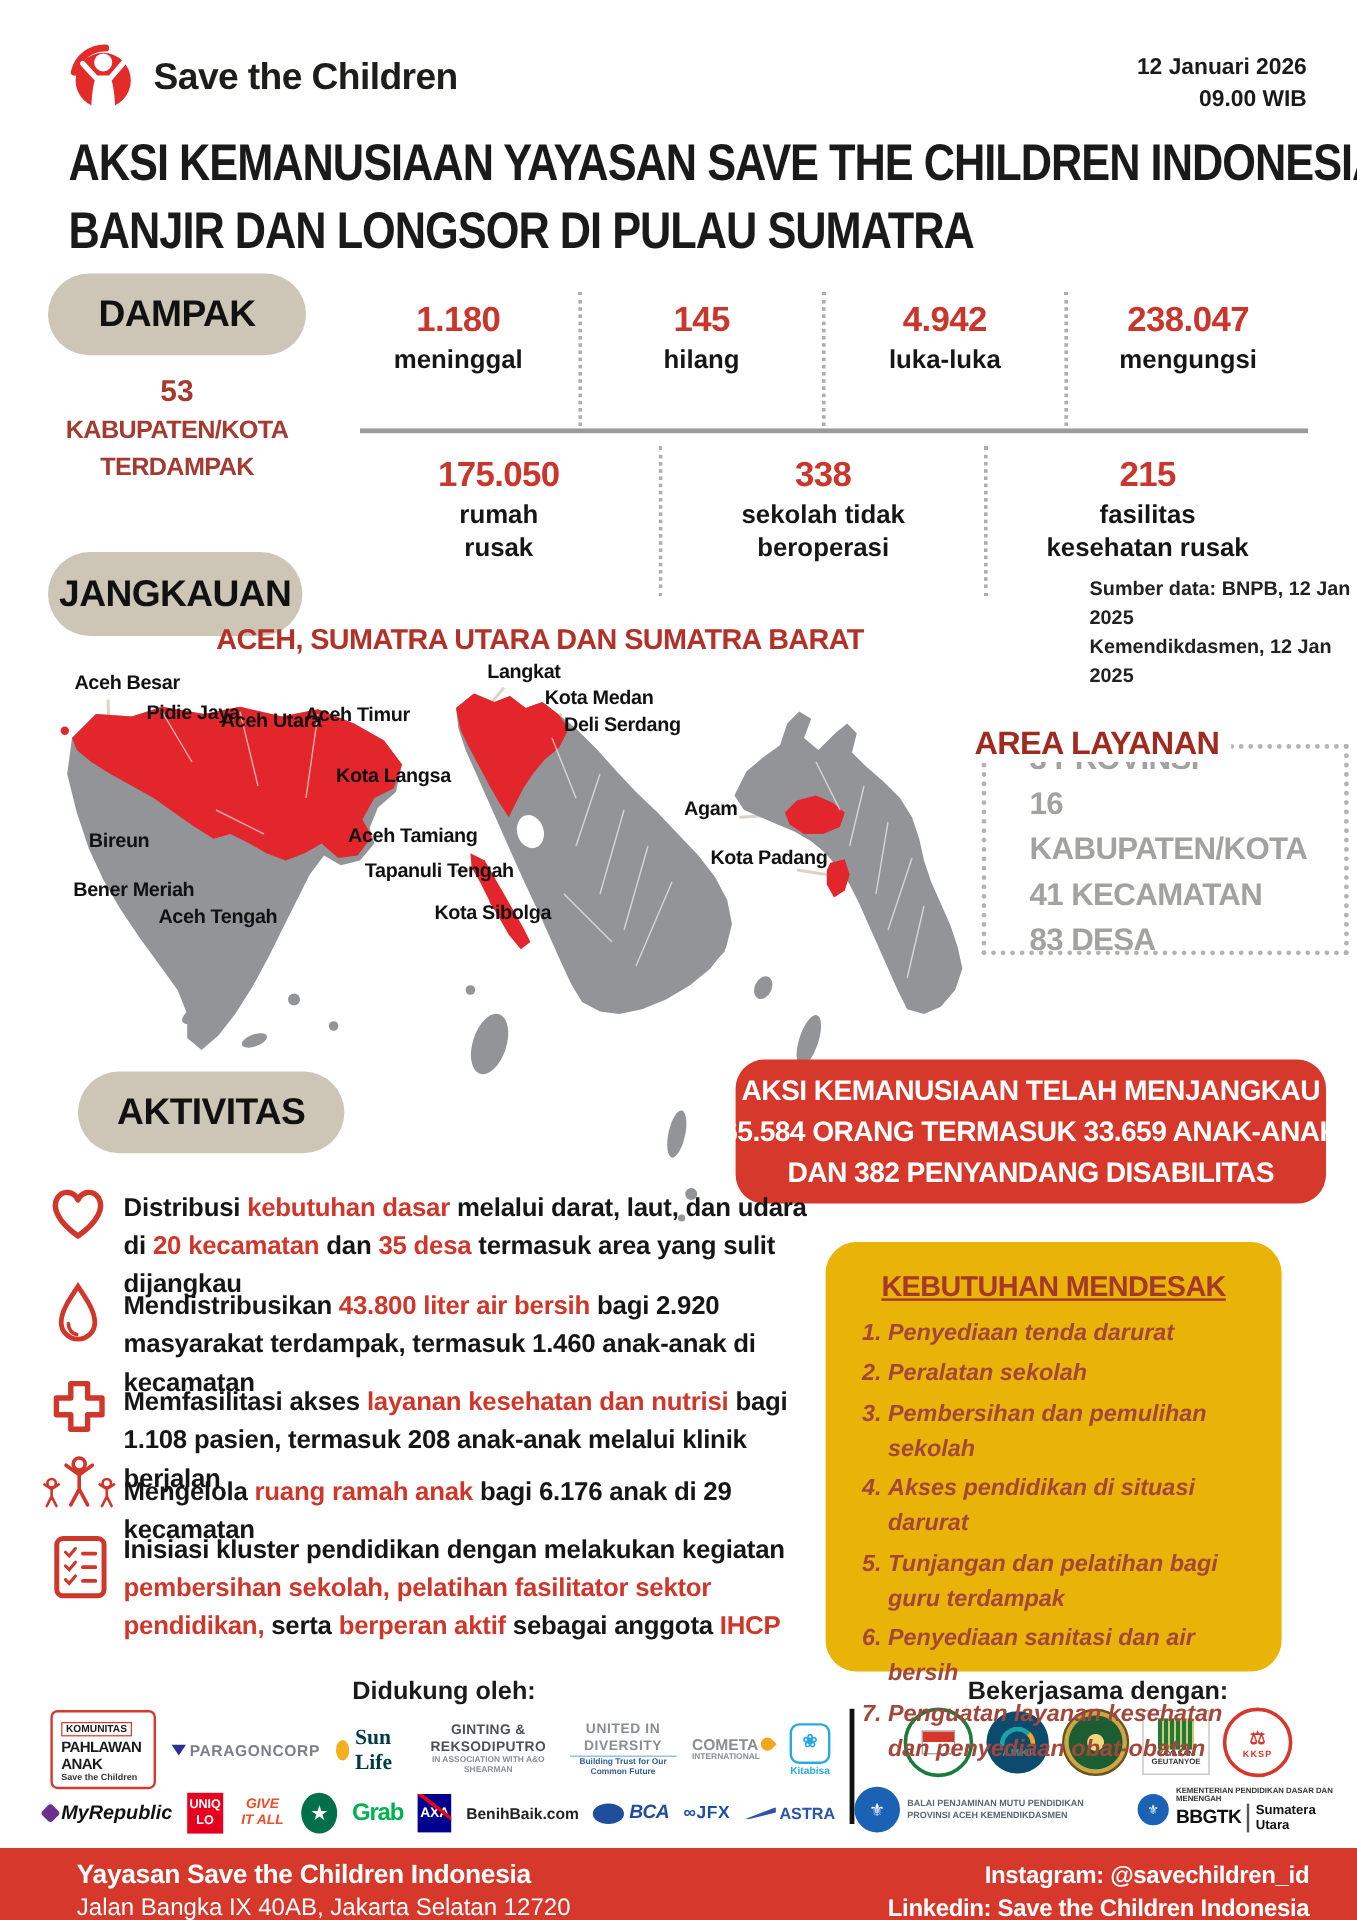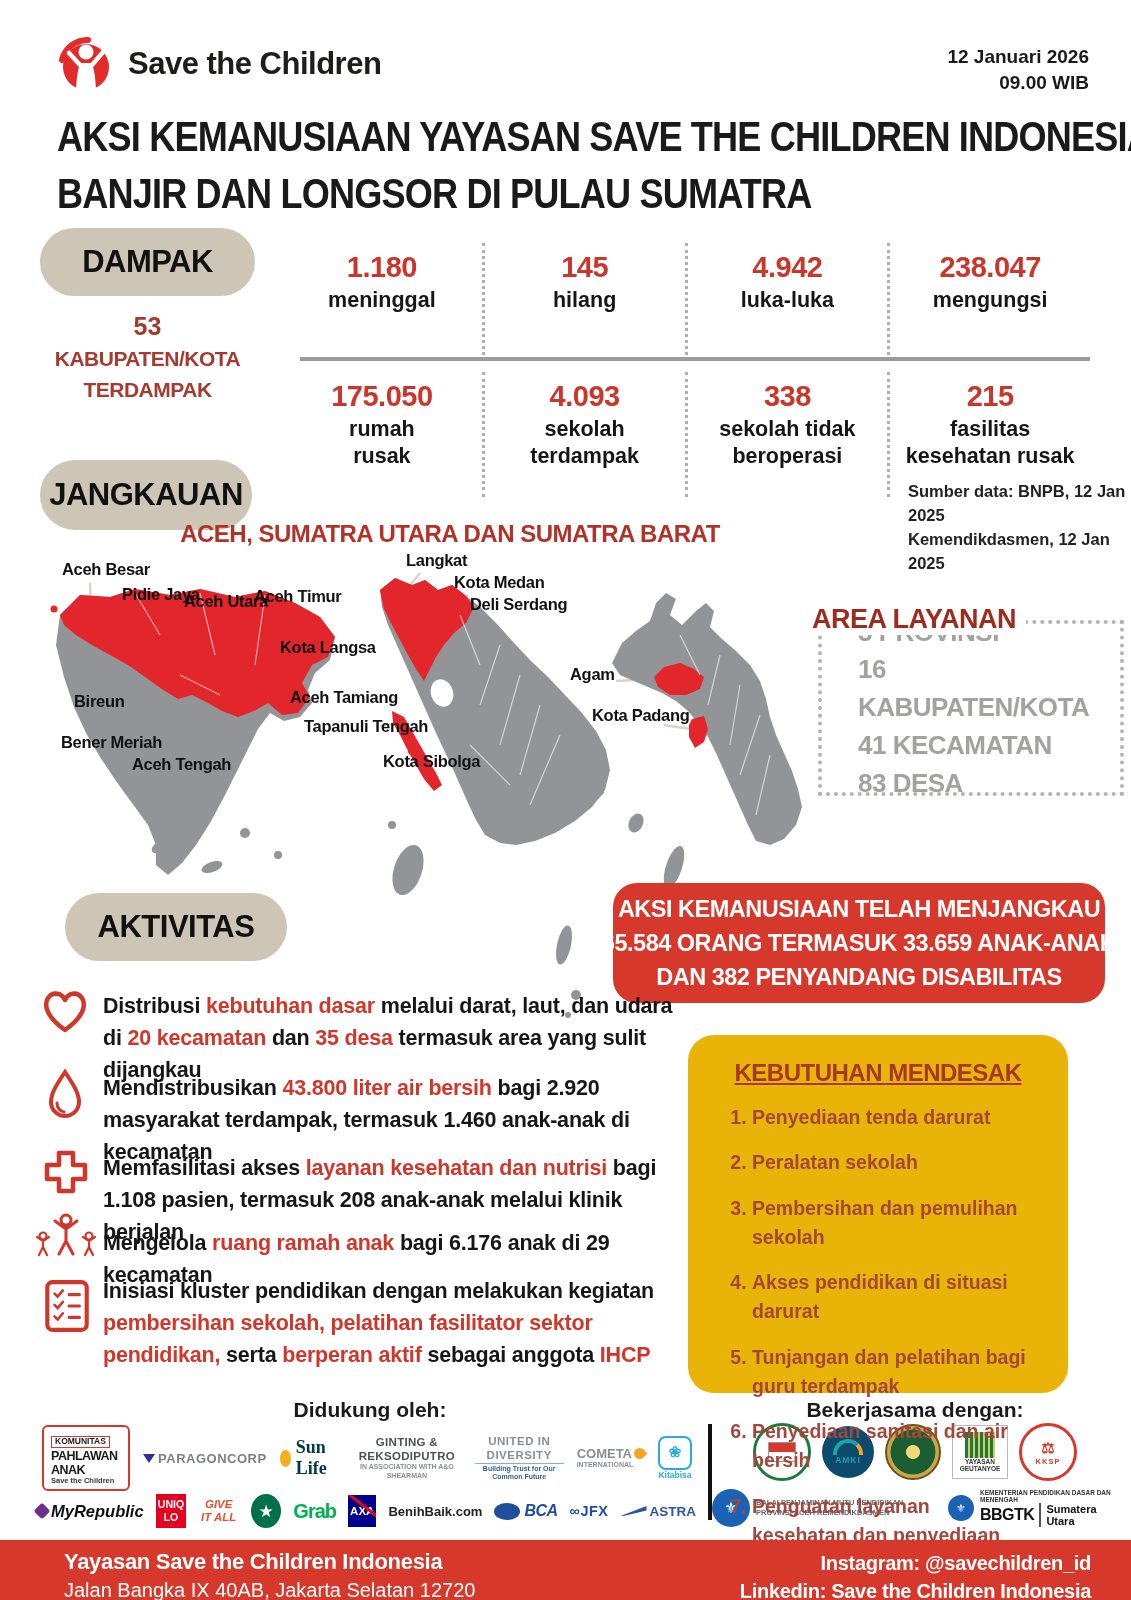"4.093" div.stat-col { html: <div> <div>4.093</div> <div>sekolah terdampak</div> </div> -> none }
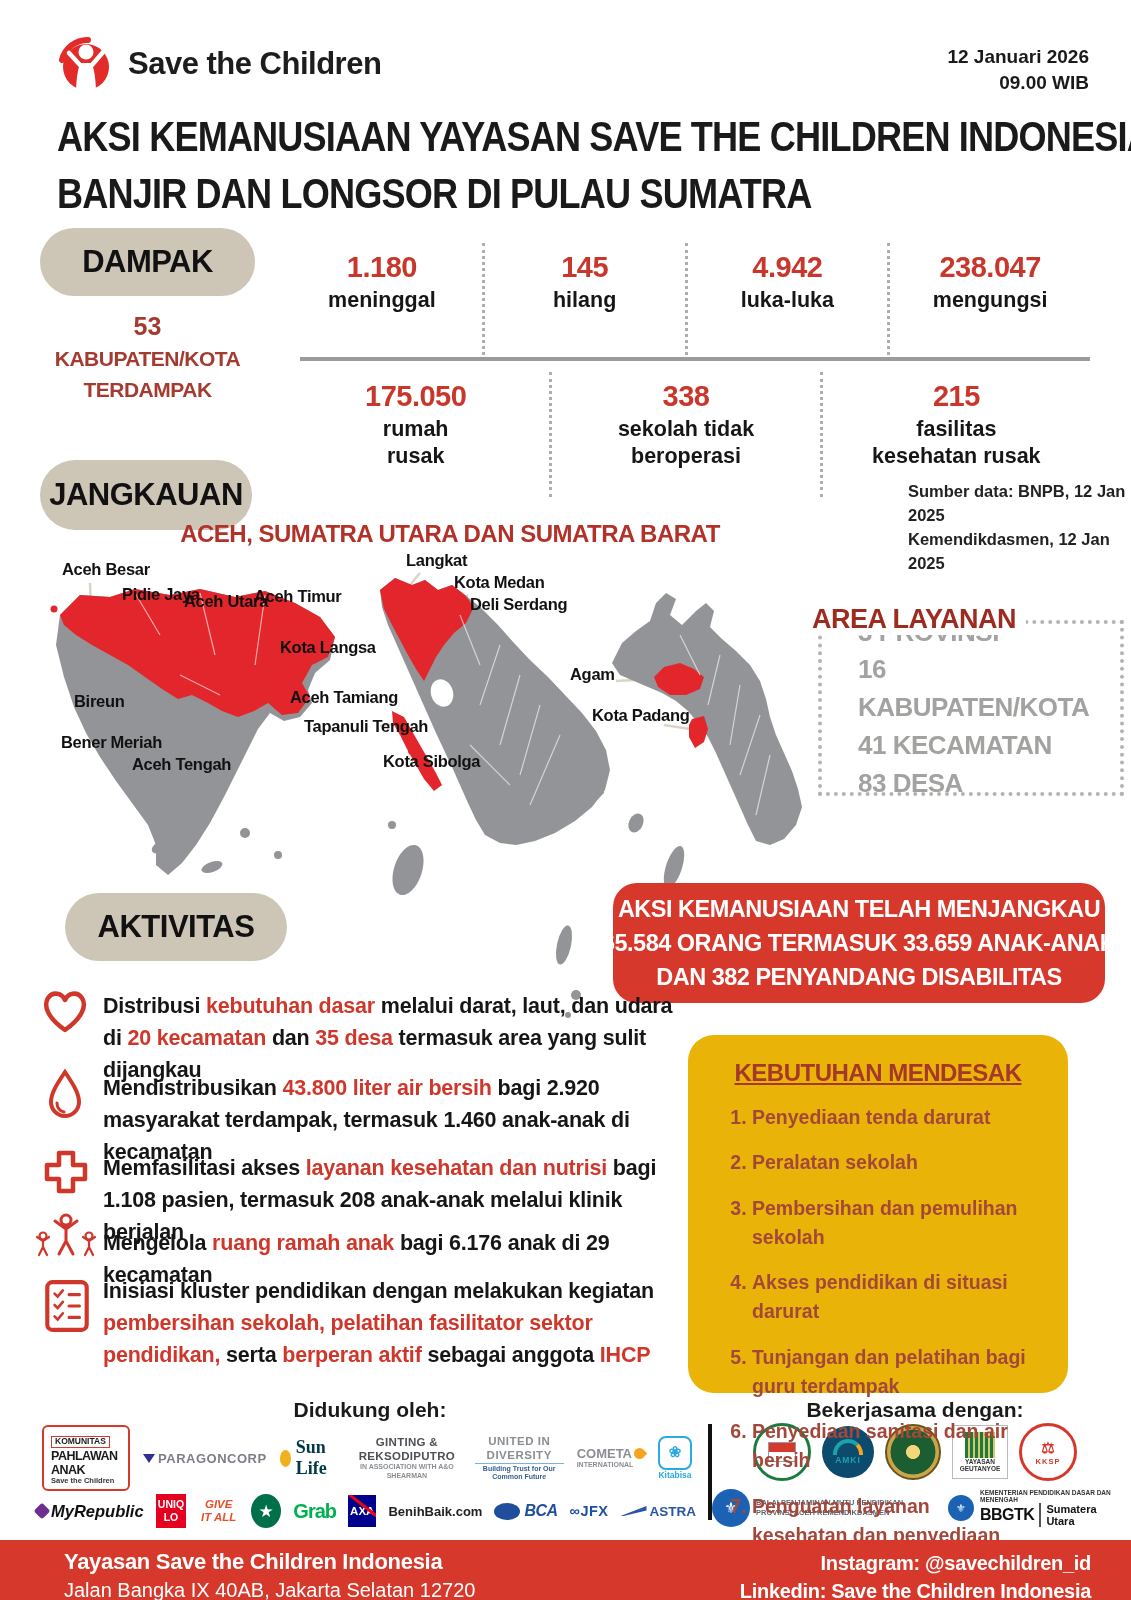"Kota Sibolga" .ml13 { margin-left: 21px -> none }
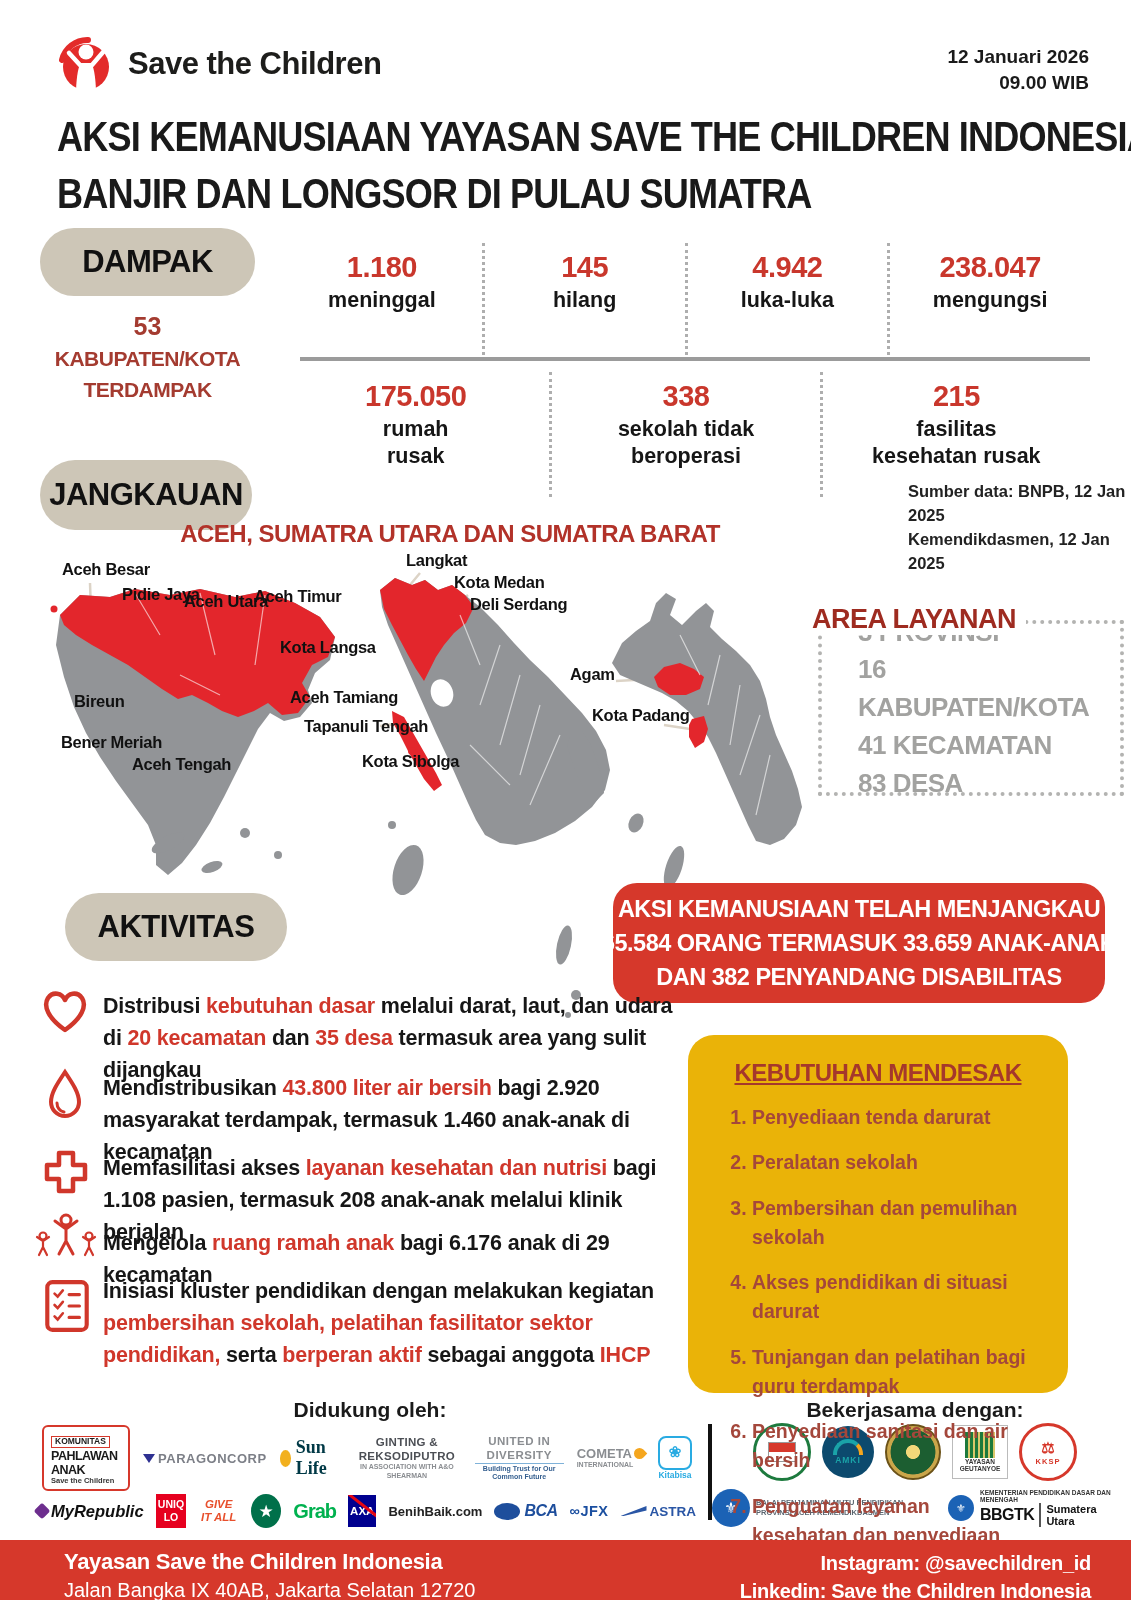"Penyediaan tenda darurat" .keb-list li { font-style: none -> italic; margin: 16px -> 4px }
